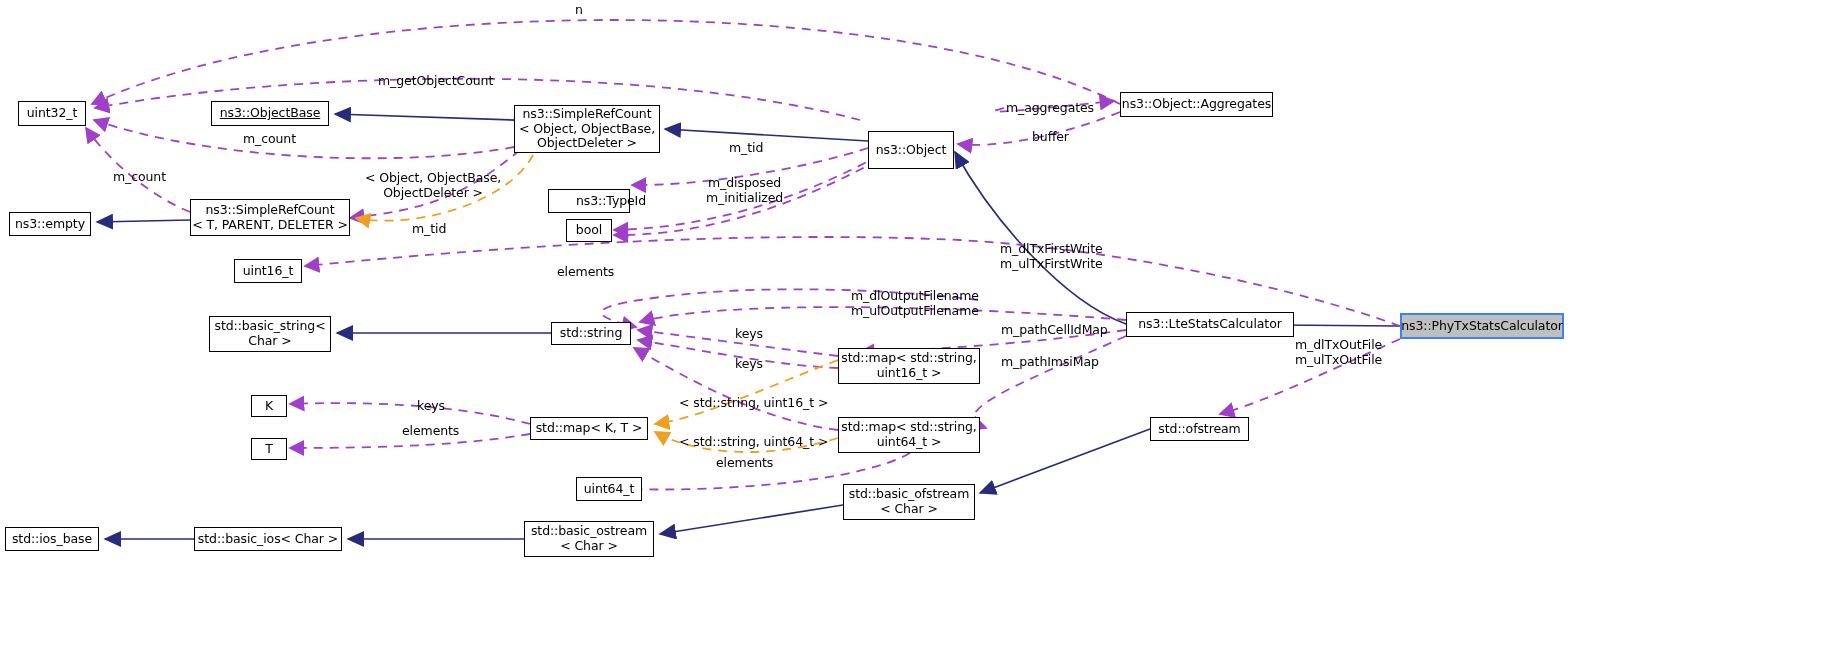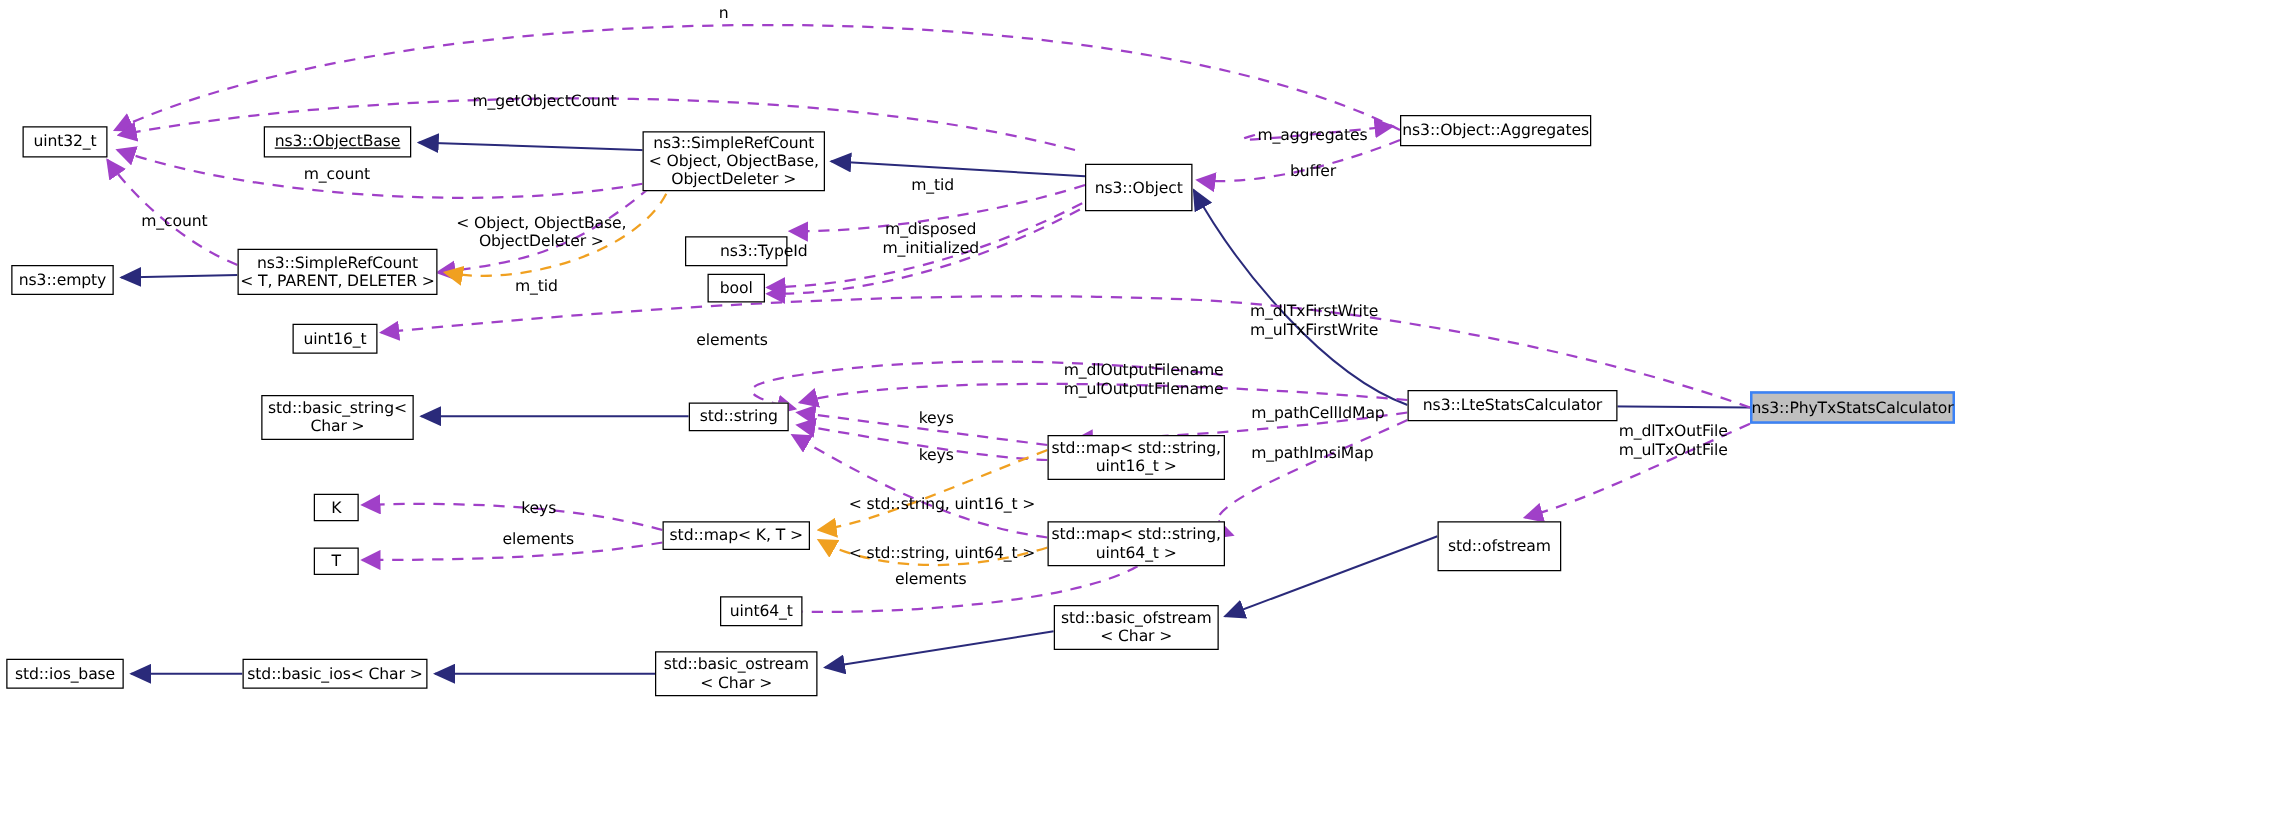"std::ofstream" div.nodebox { height: 40px -> 24px }
